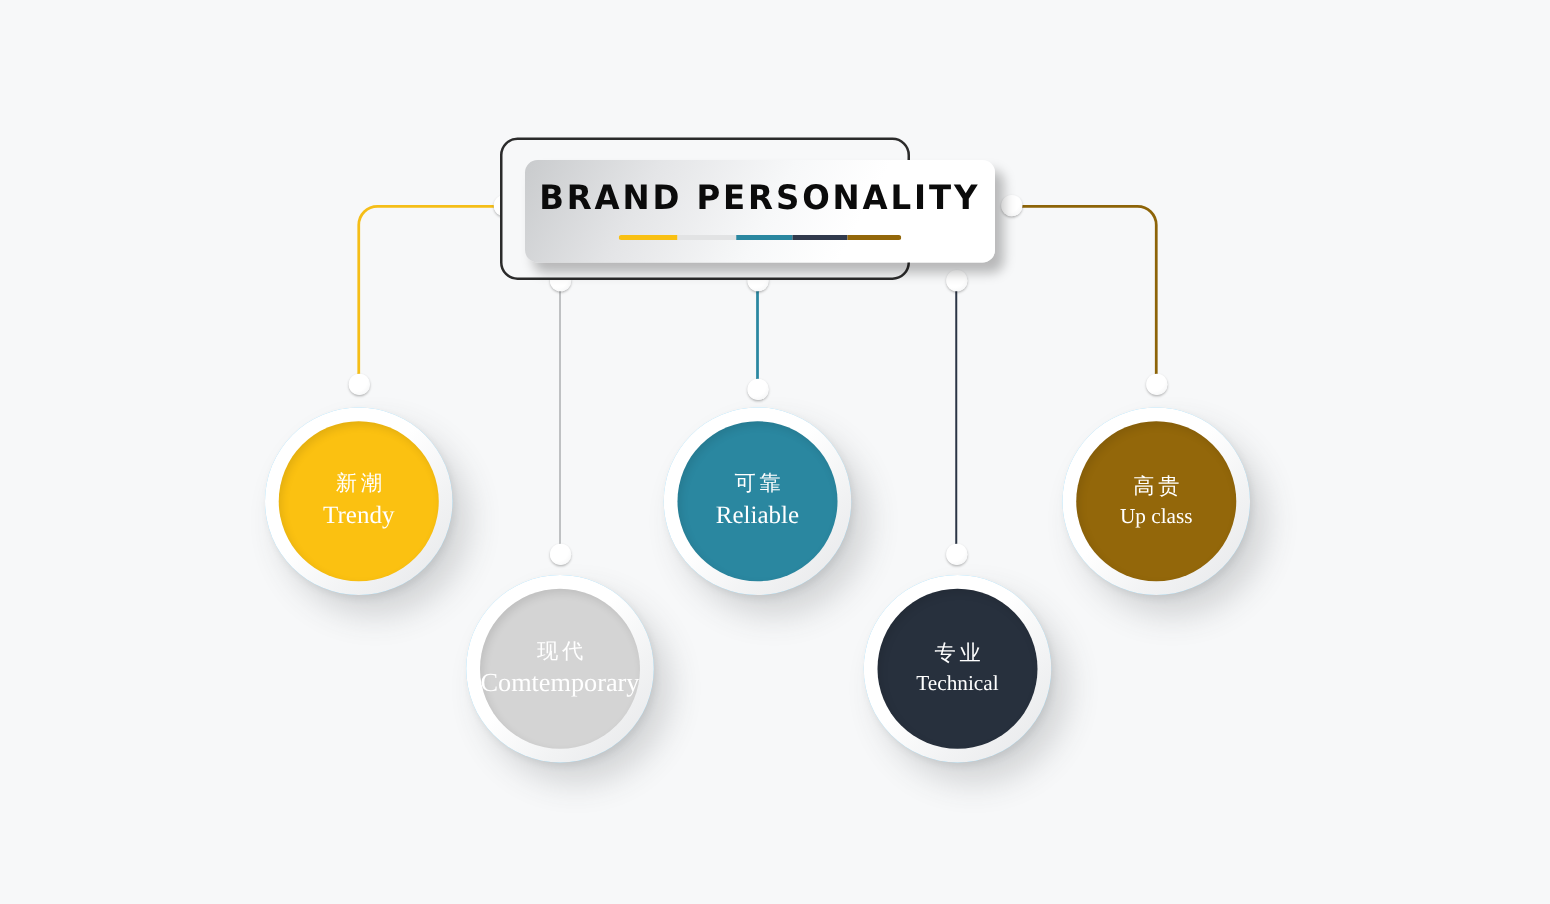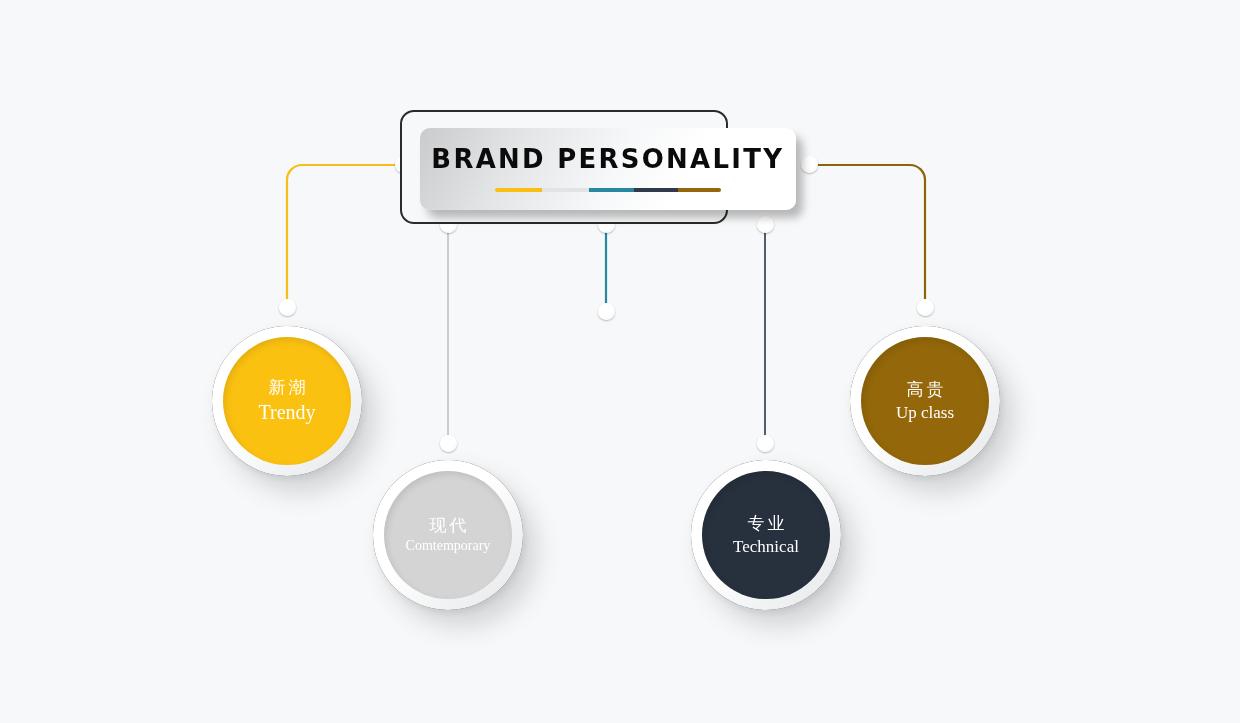"新潮" .node { background: #404040 -> #7dd3fc }
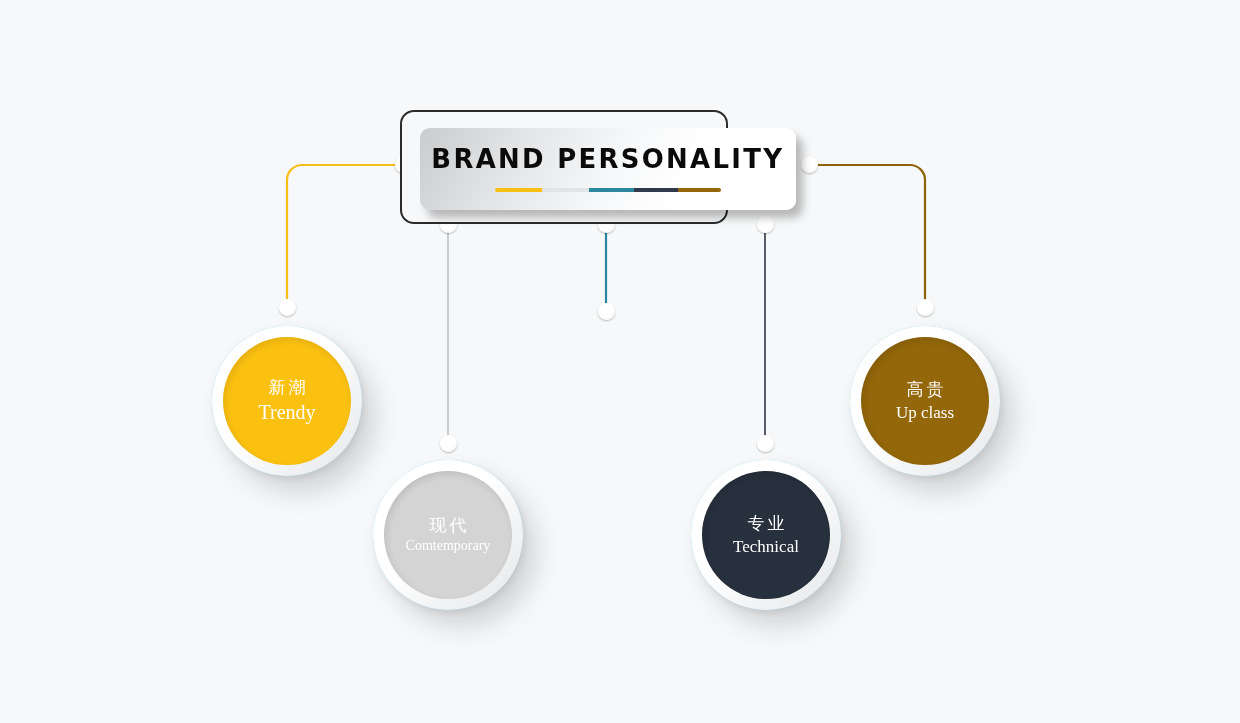"可靠" div.node { html: none -> <div> <div></div> <div> <div>可靠</div> <div>Reliable</div> </div> </div> }
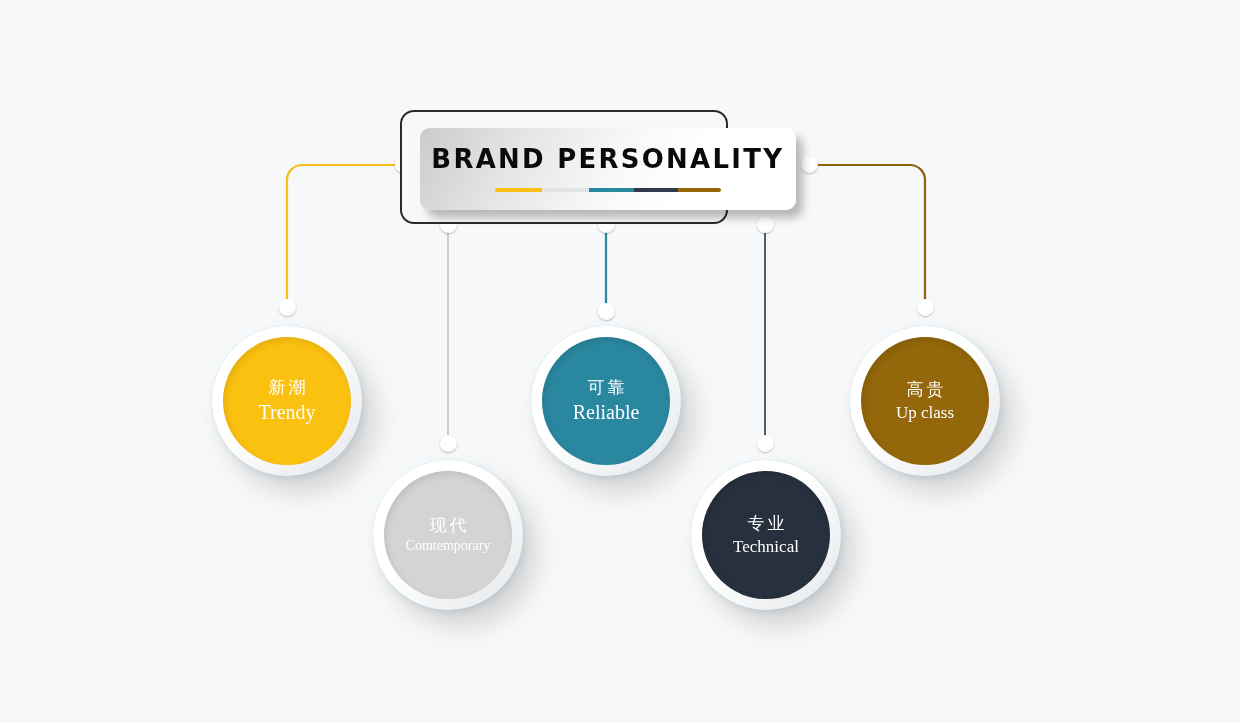"Comtemporary" .node.tiny .en { font-size: 14px -> 21px }
